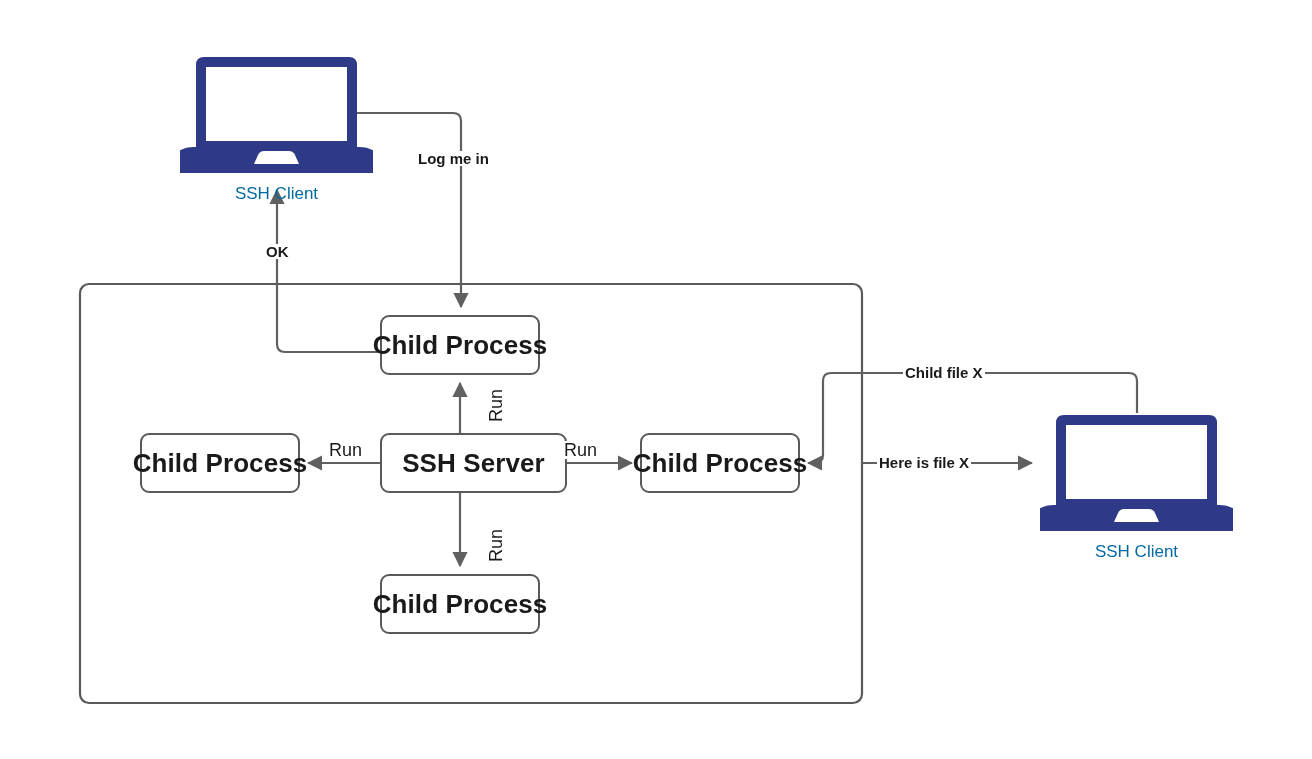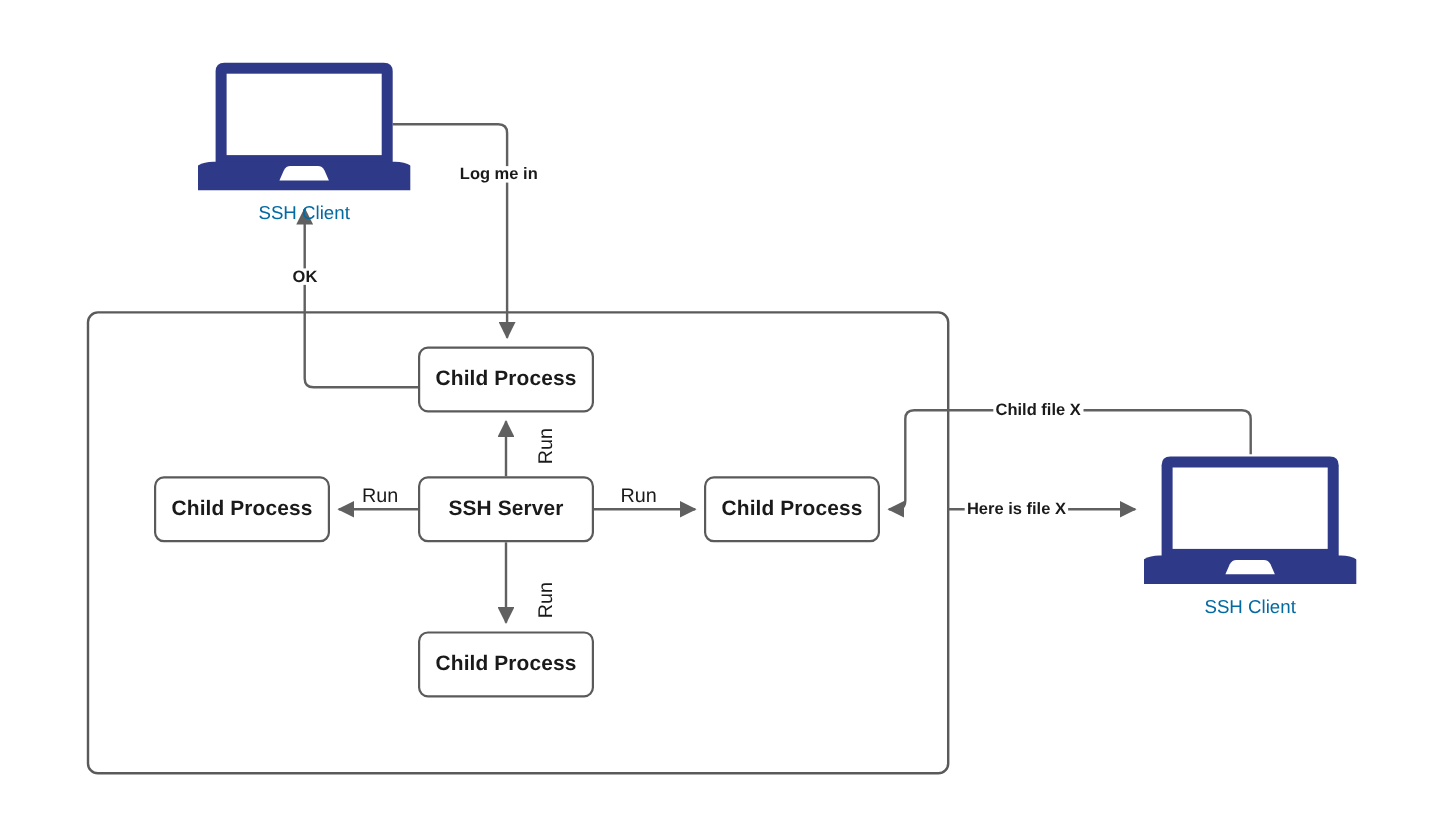"Child Process" .node-box { font-size: 19px -> 26px }
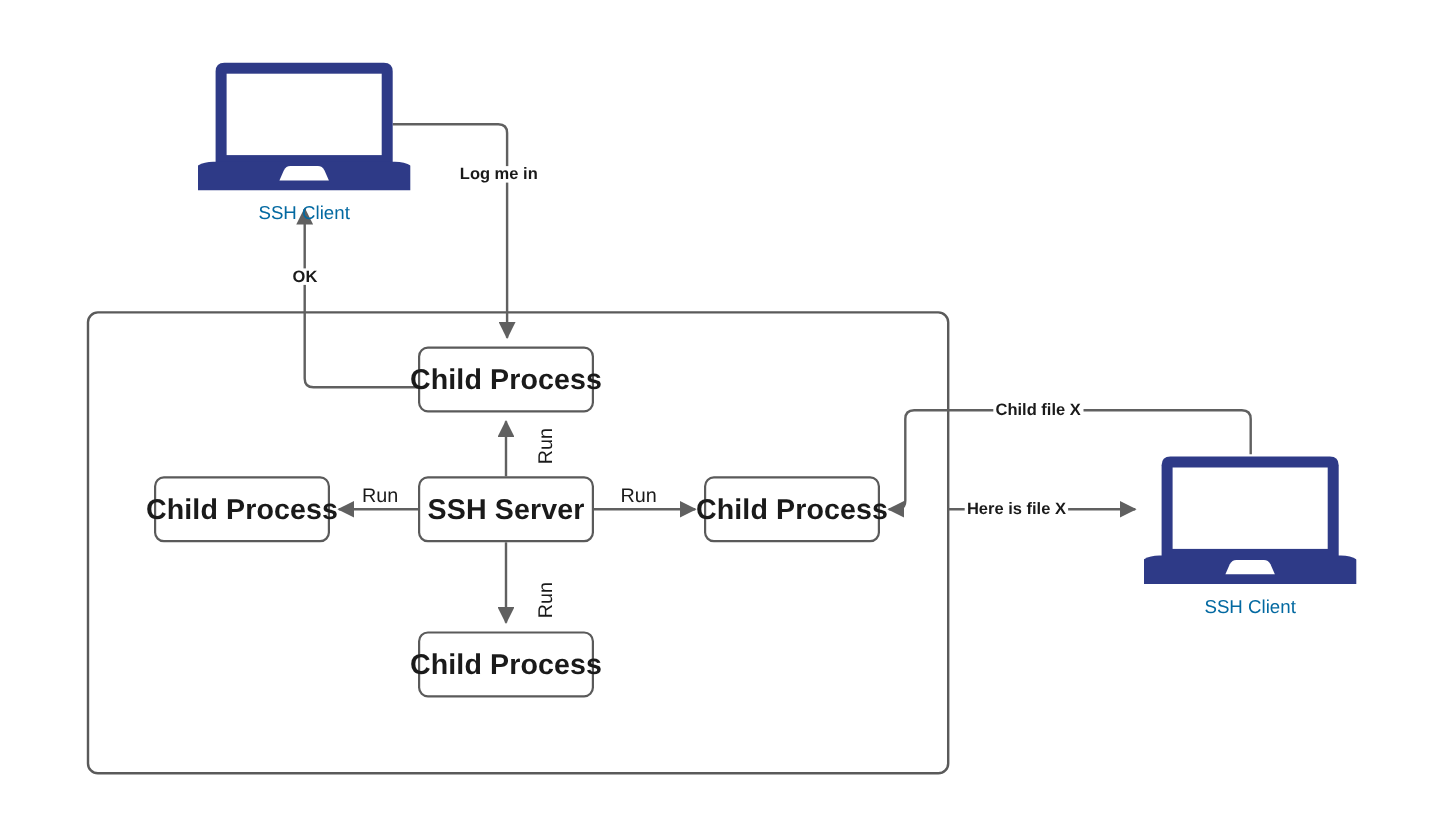"SSH Server" div.node-box { width: 160px -> 187px }
